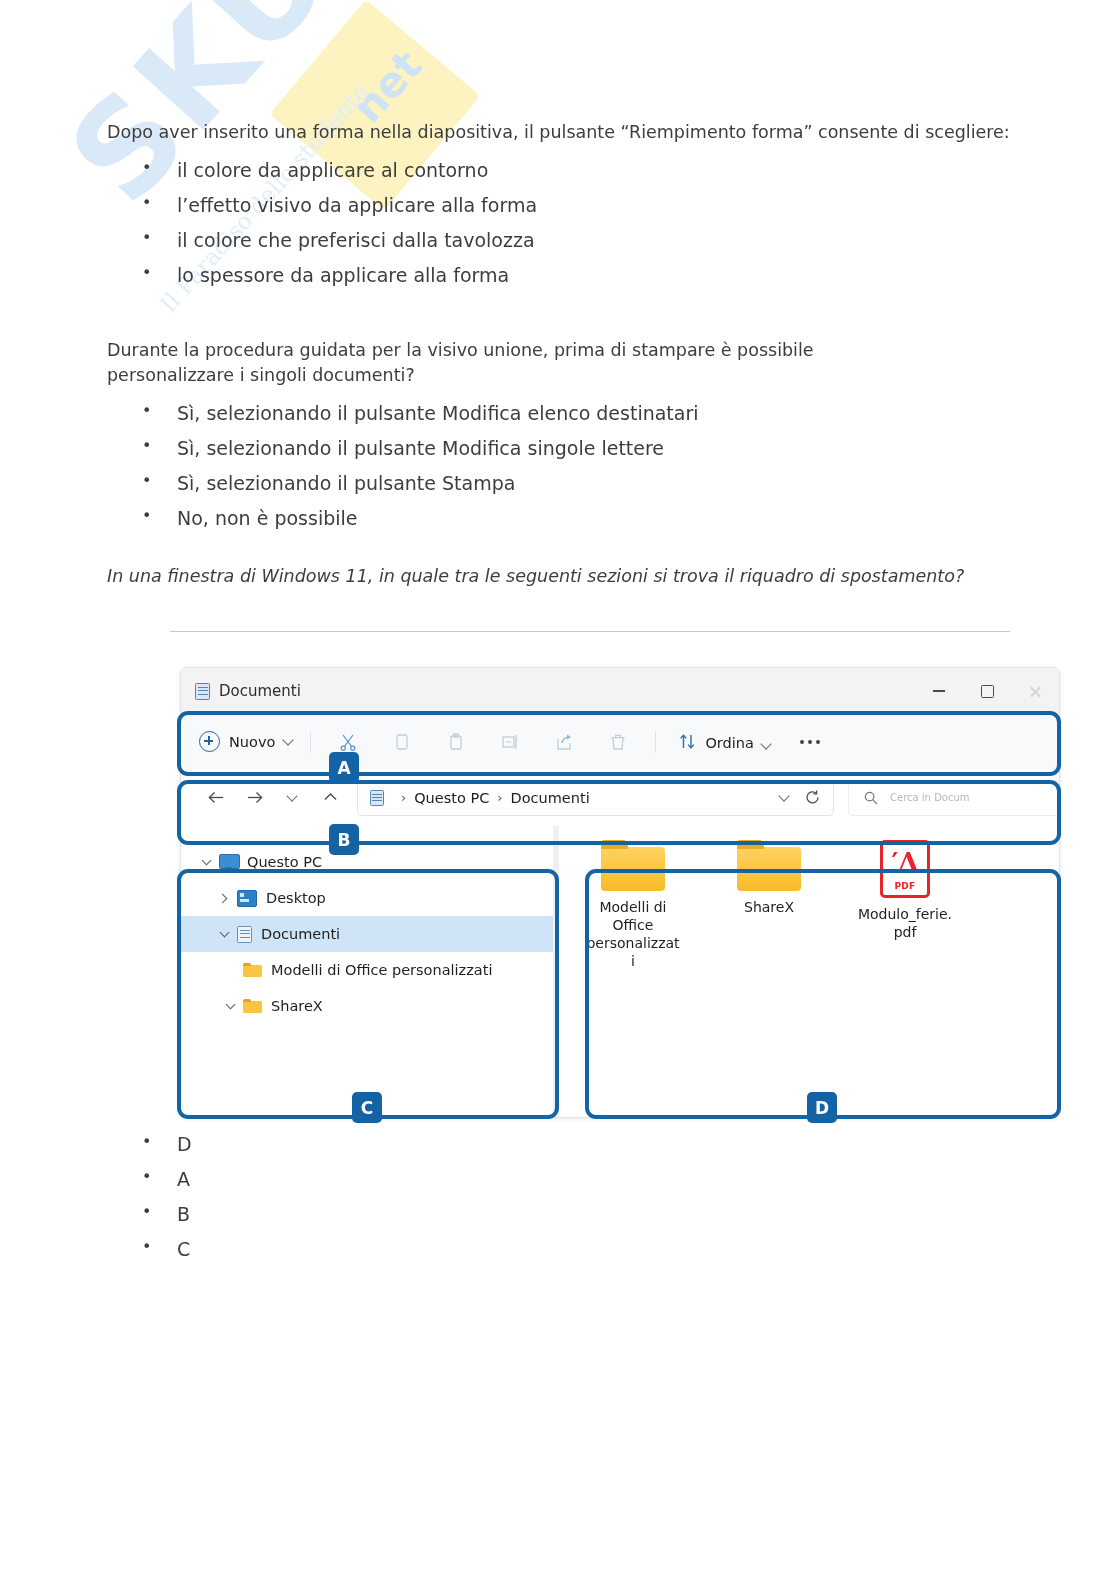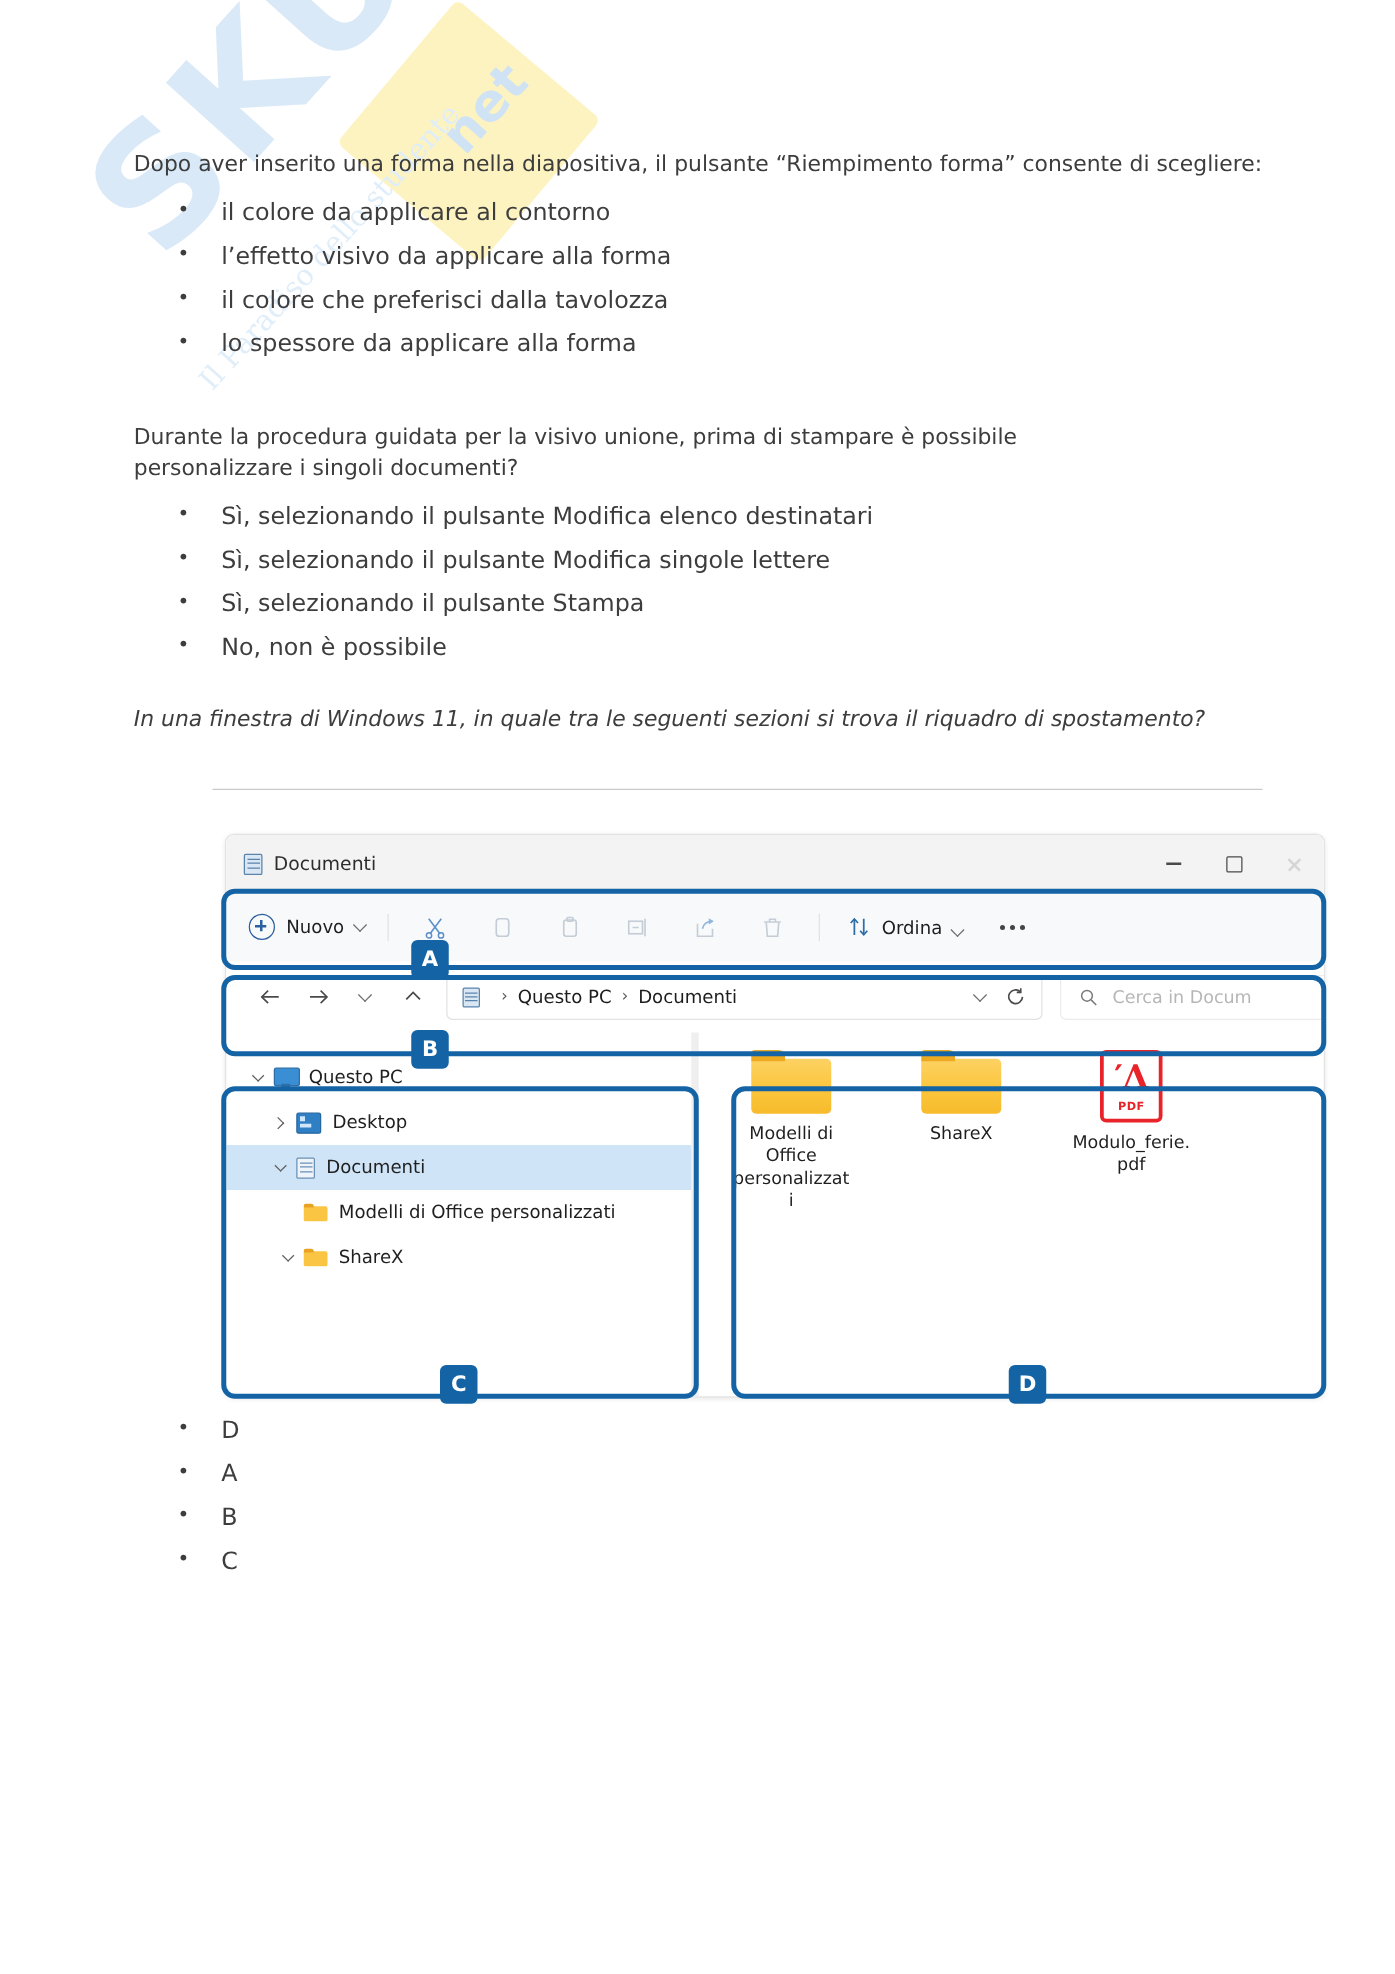"Cerca in Docum" .search-text { font-size: 14px -> 10px }
